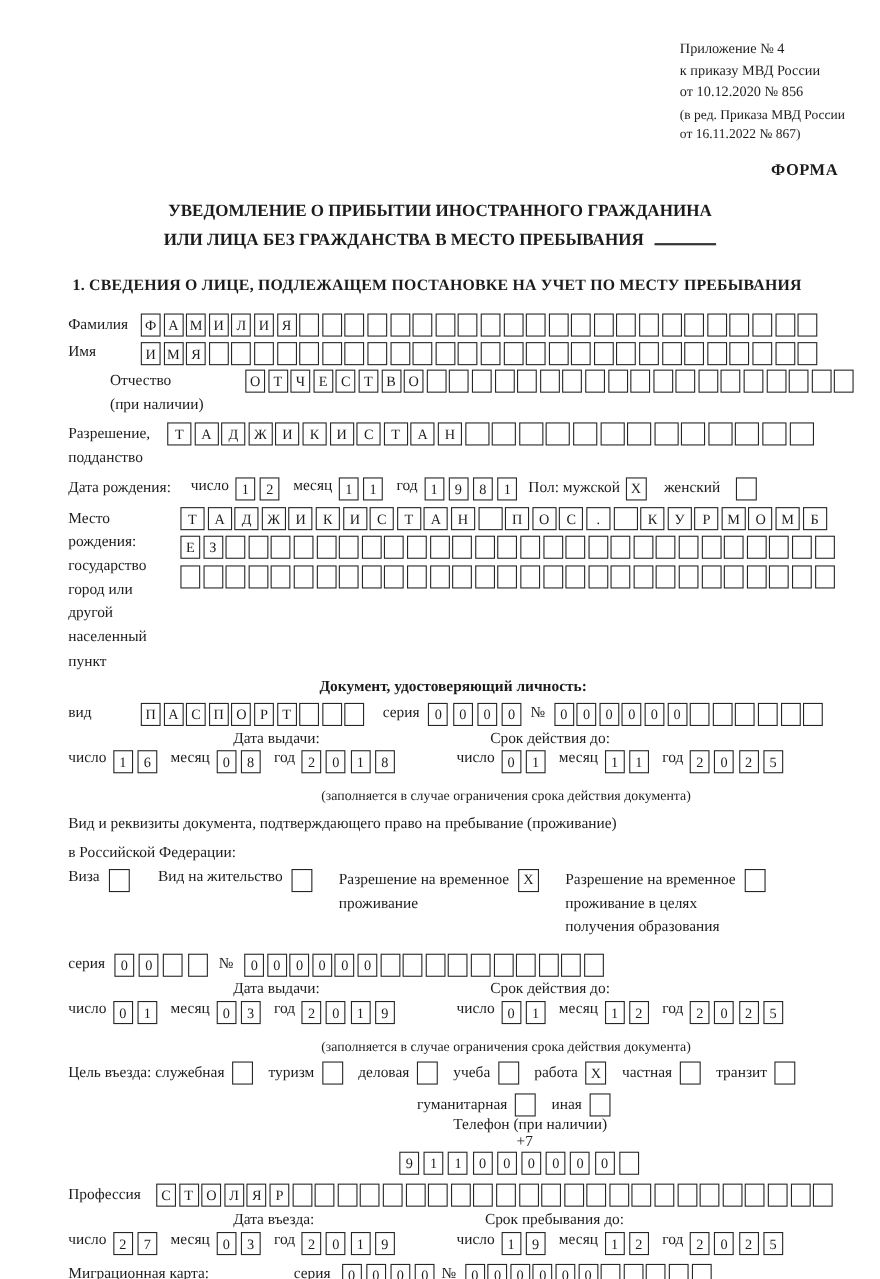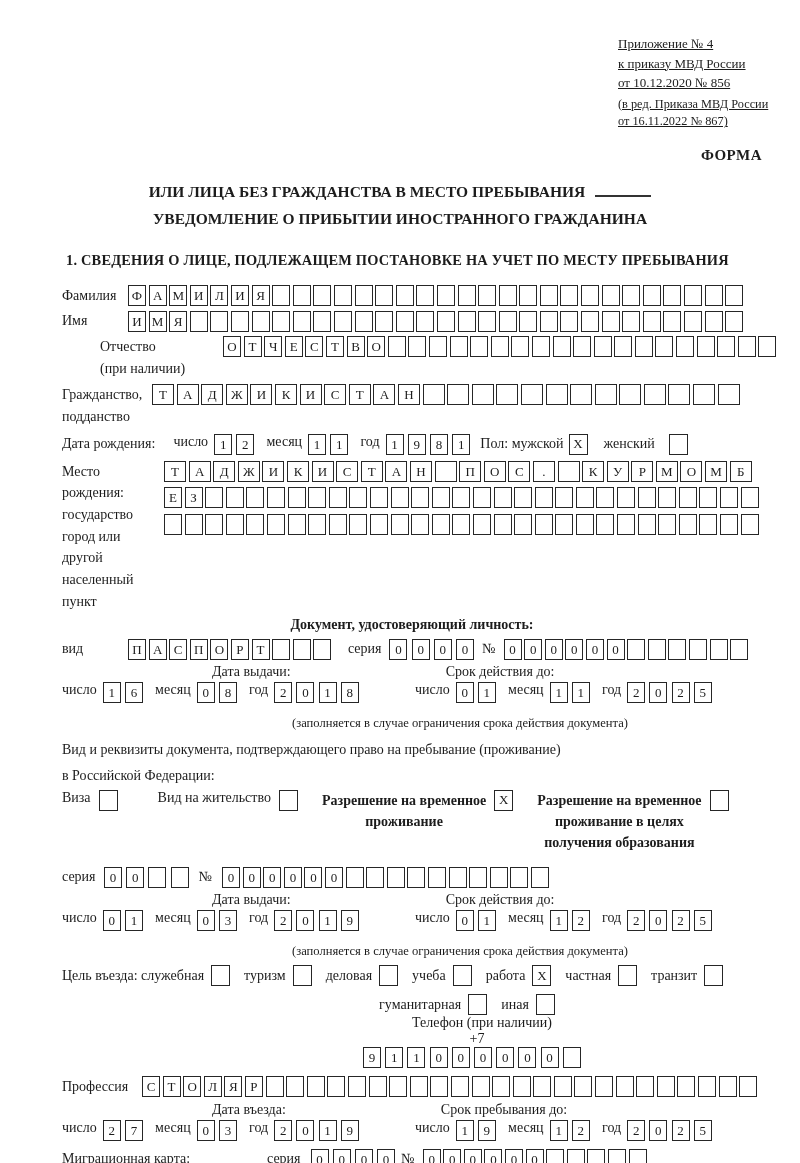"Приложение № 4" .annex { text-decoration: underline -> none }
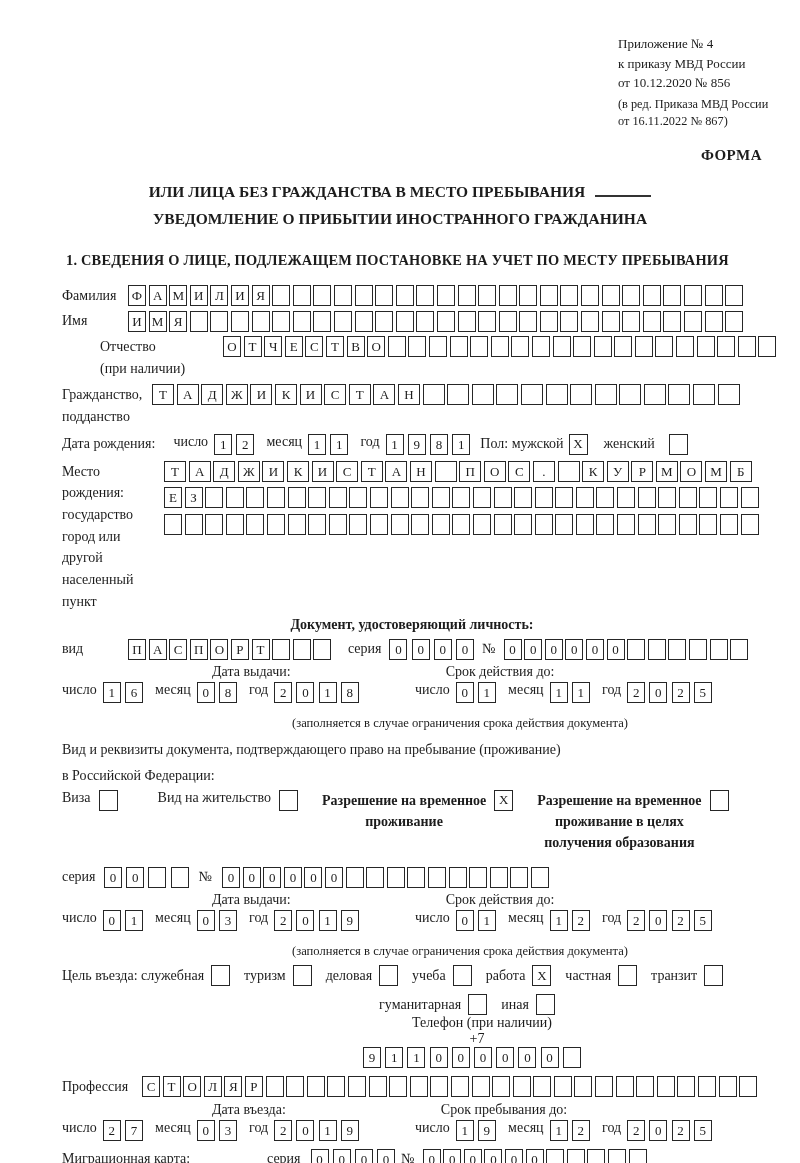"ИЛИ ЛИЦА БЕЗ ГРАЖДАНСТВА В" div { order: before "УВЕДОМЛЕНИЕ О ПРИБЫТИИ ИНОСТРАННОГО" -> after "УВЕДОМЛЕНИЕ О ПРИБЫТИИ ИНОСТРАННОГО" }
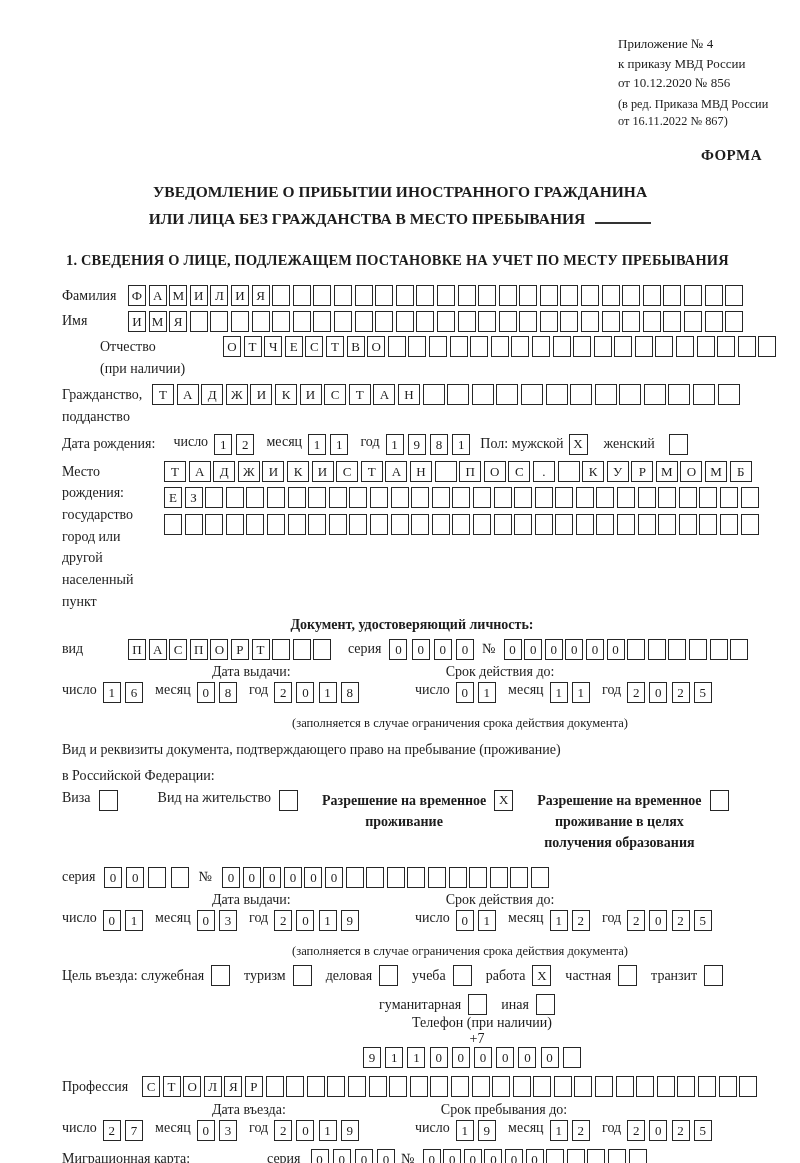"Гражданство," span.lbl { text: Гражданство -> Разрешение }
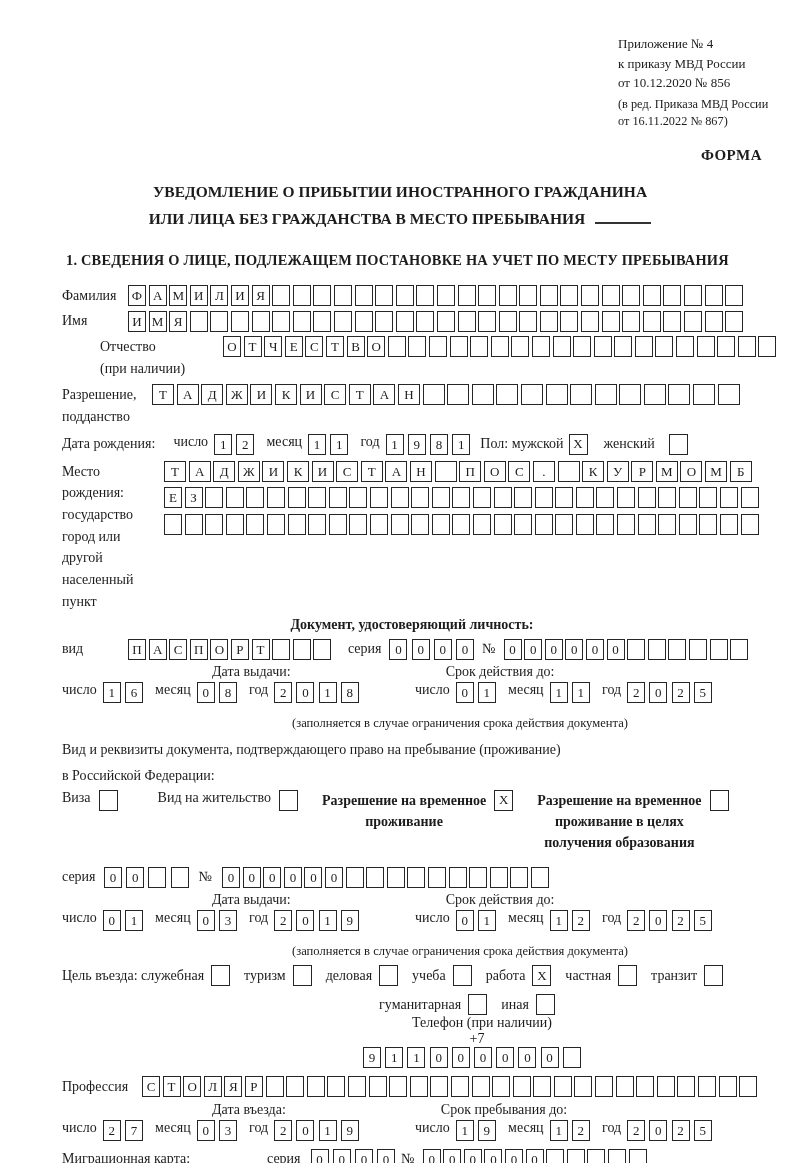"Вид на жительство" .gap30 { margin-left: 40px -> 26px }
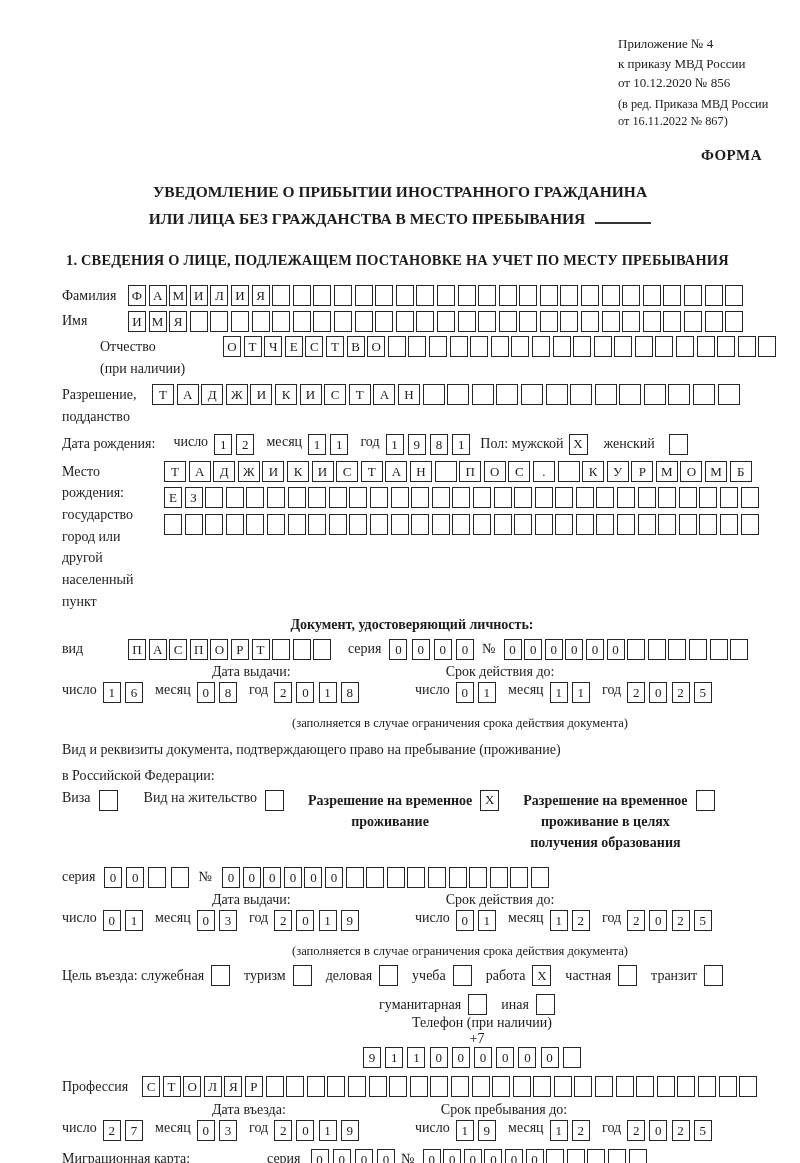"Разрешение на временное" .permit-row .center2 { font-weight: bold -> none; text-align: center -> left }
